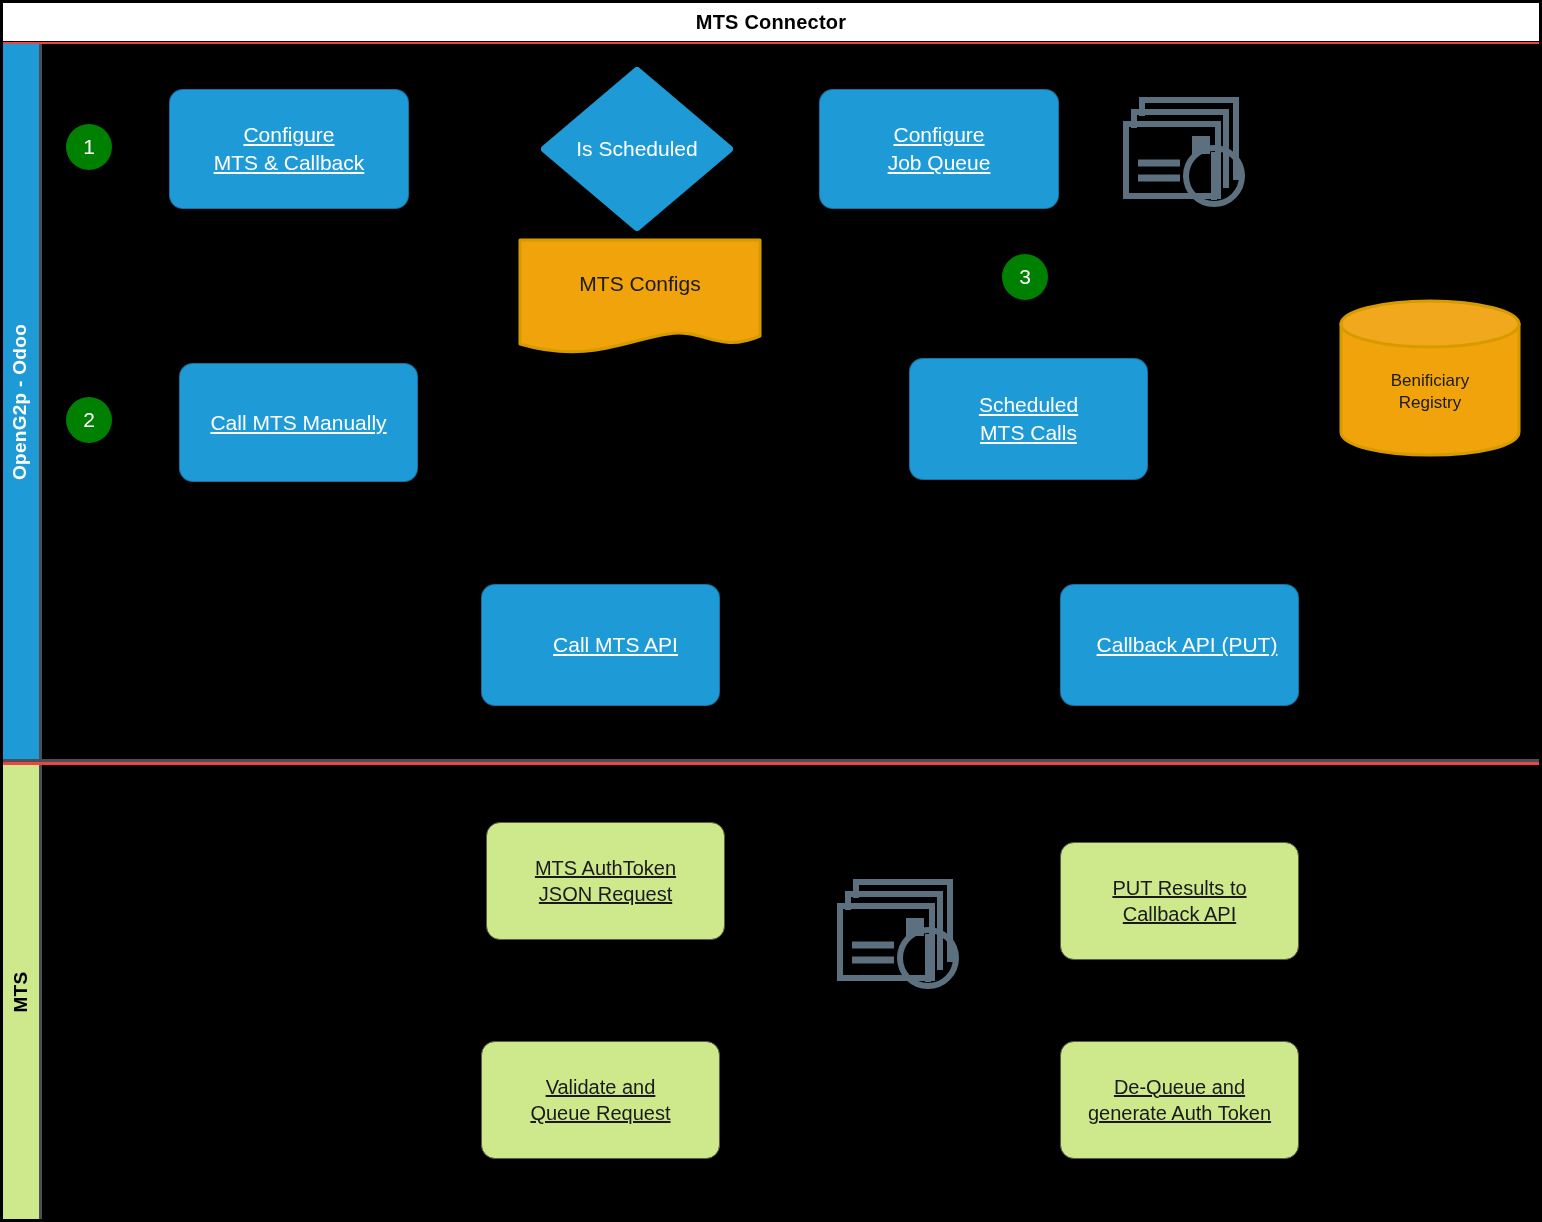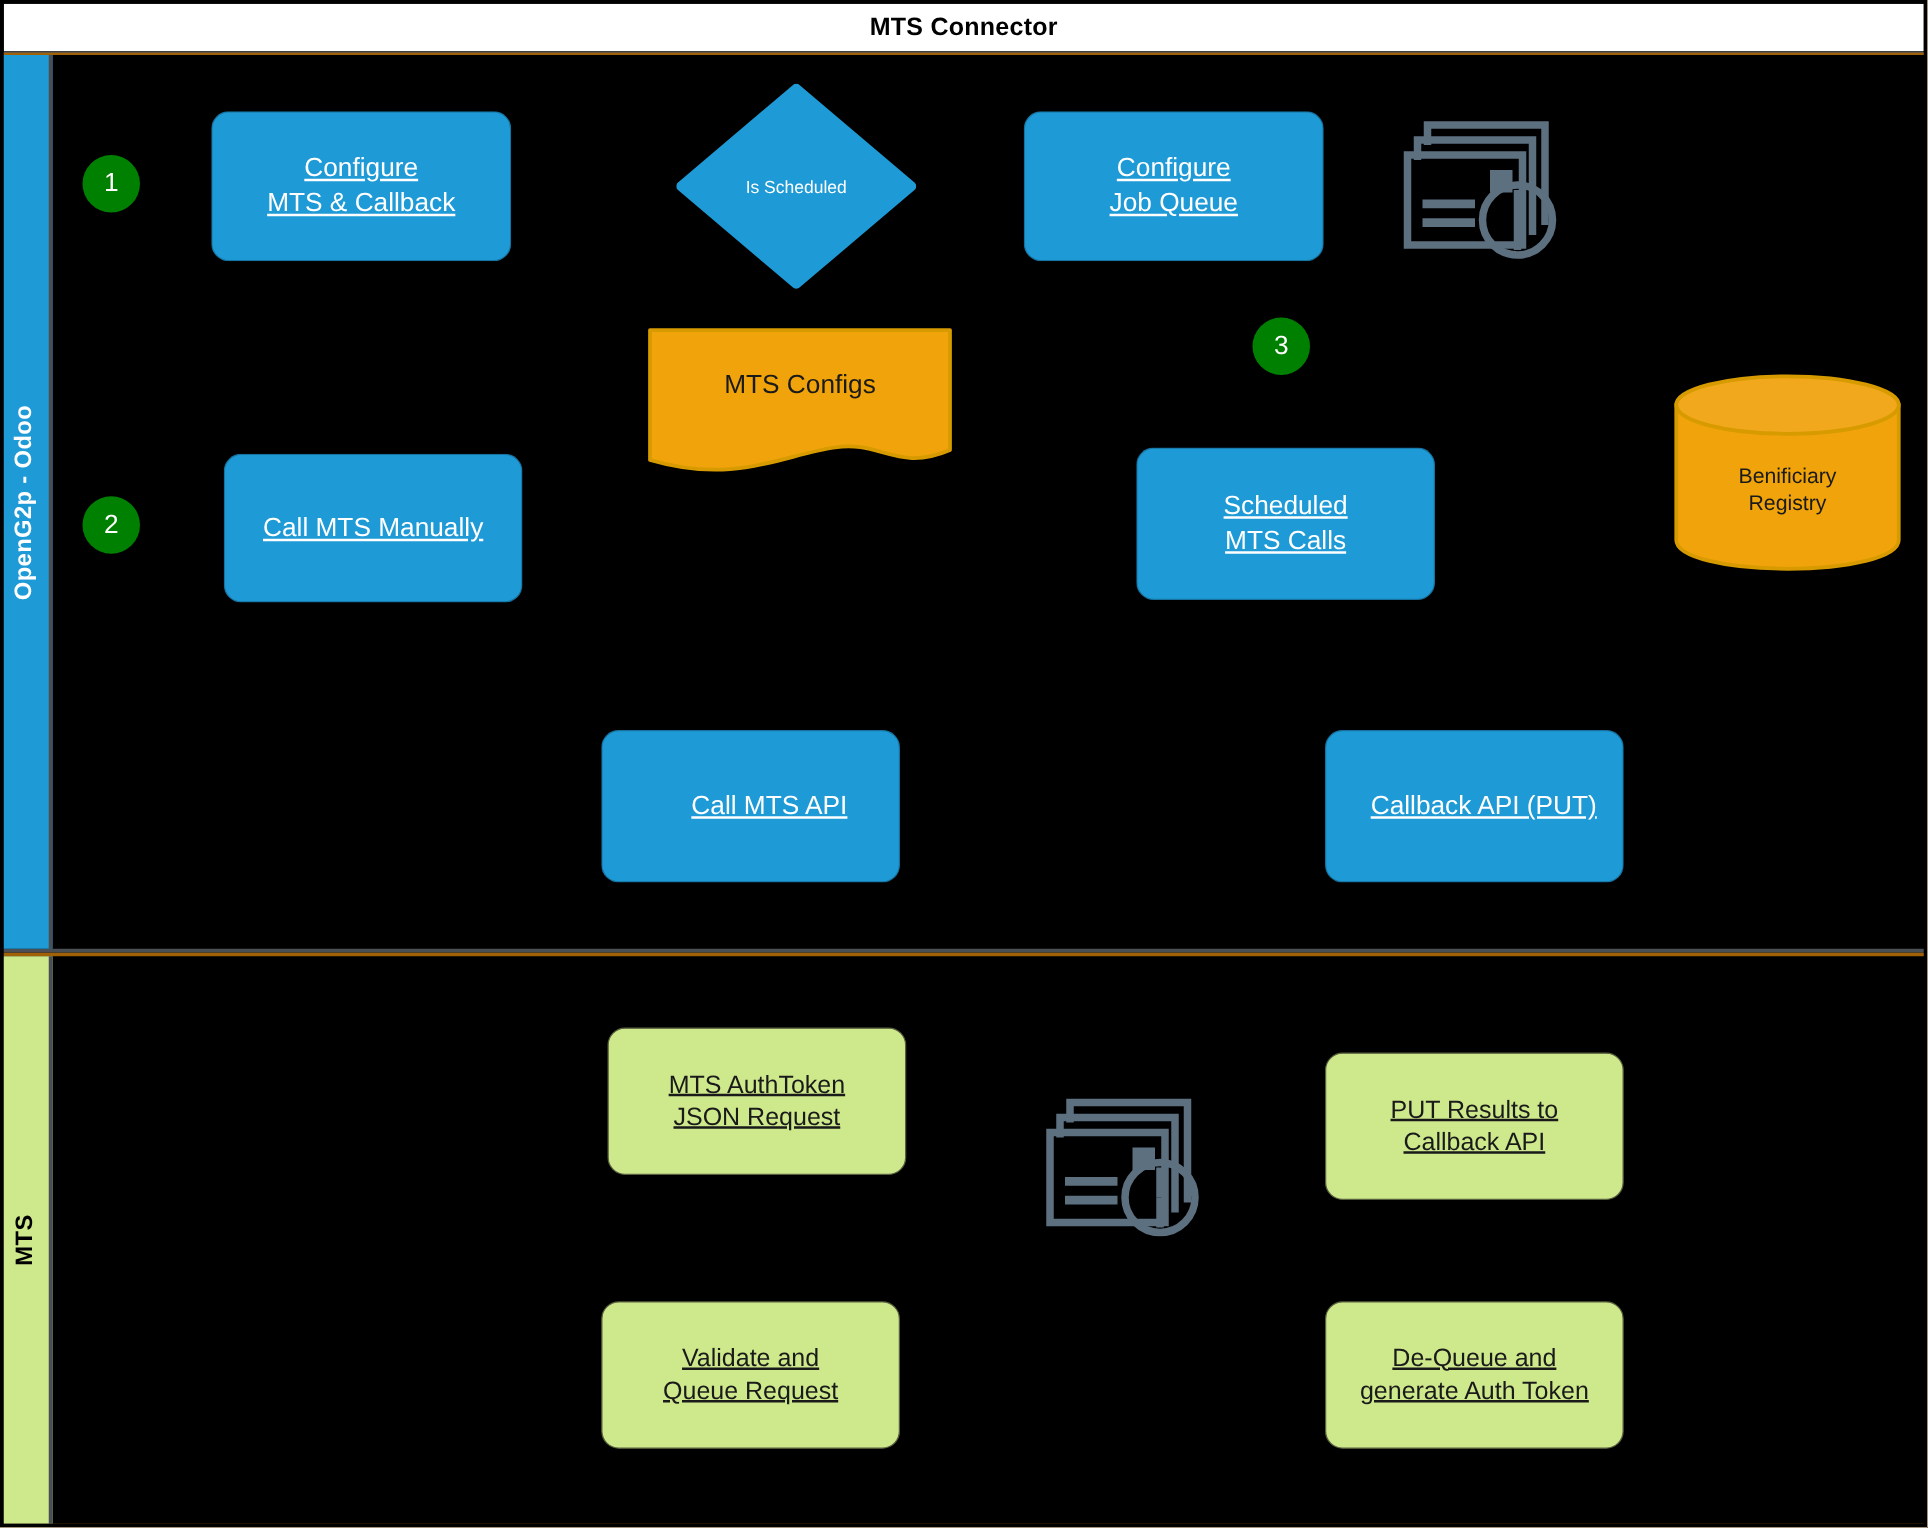"MTS Connector" #canvas { background: #a16207 -> #ef4444 }
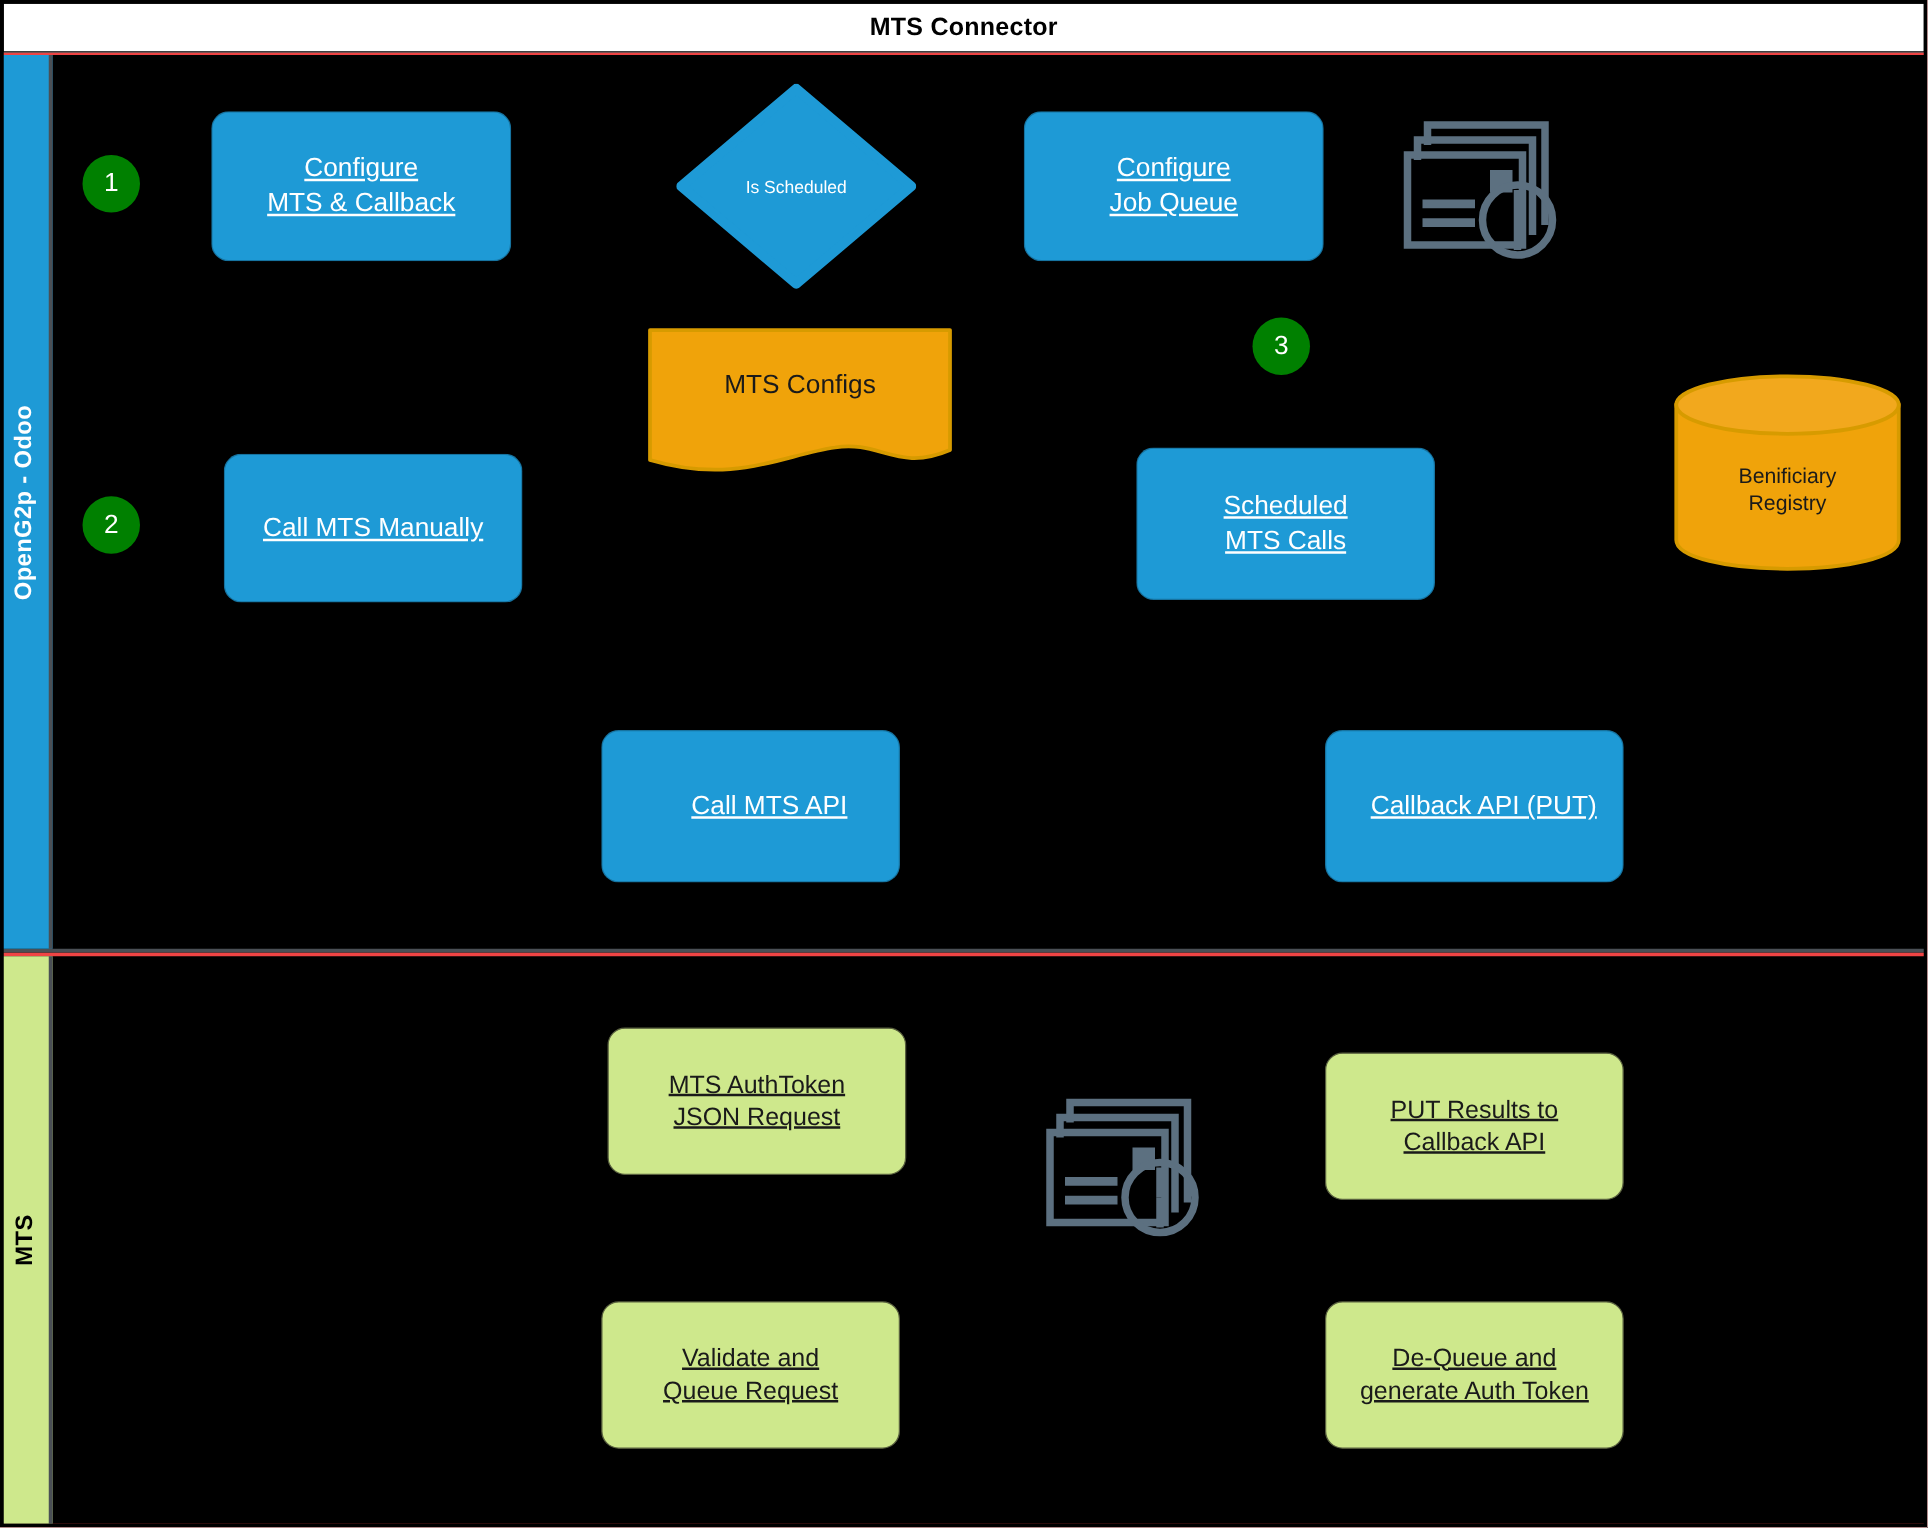"Is Scheduled" .diamond-label { font-size: 14px -> 21px }
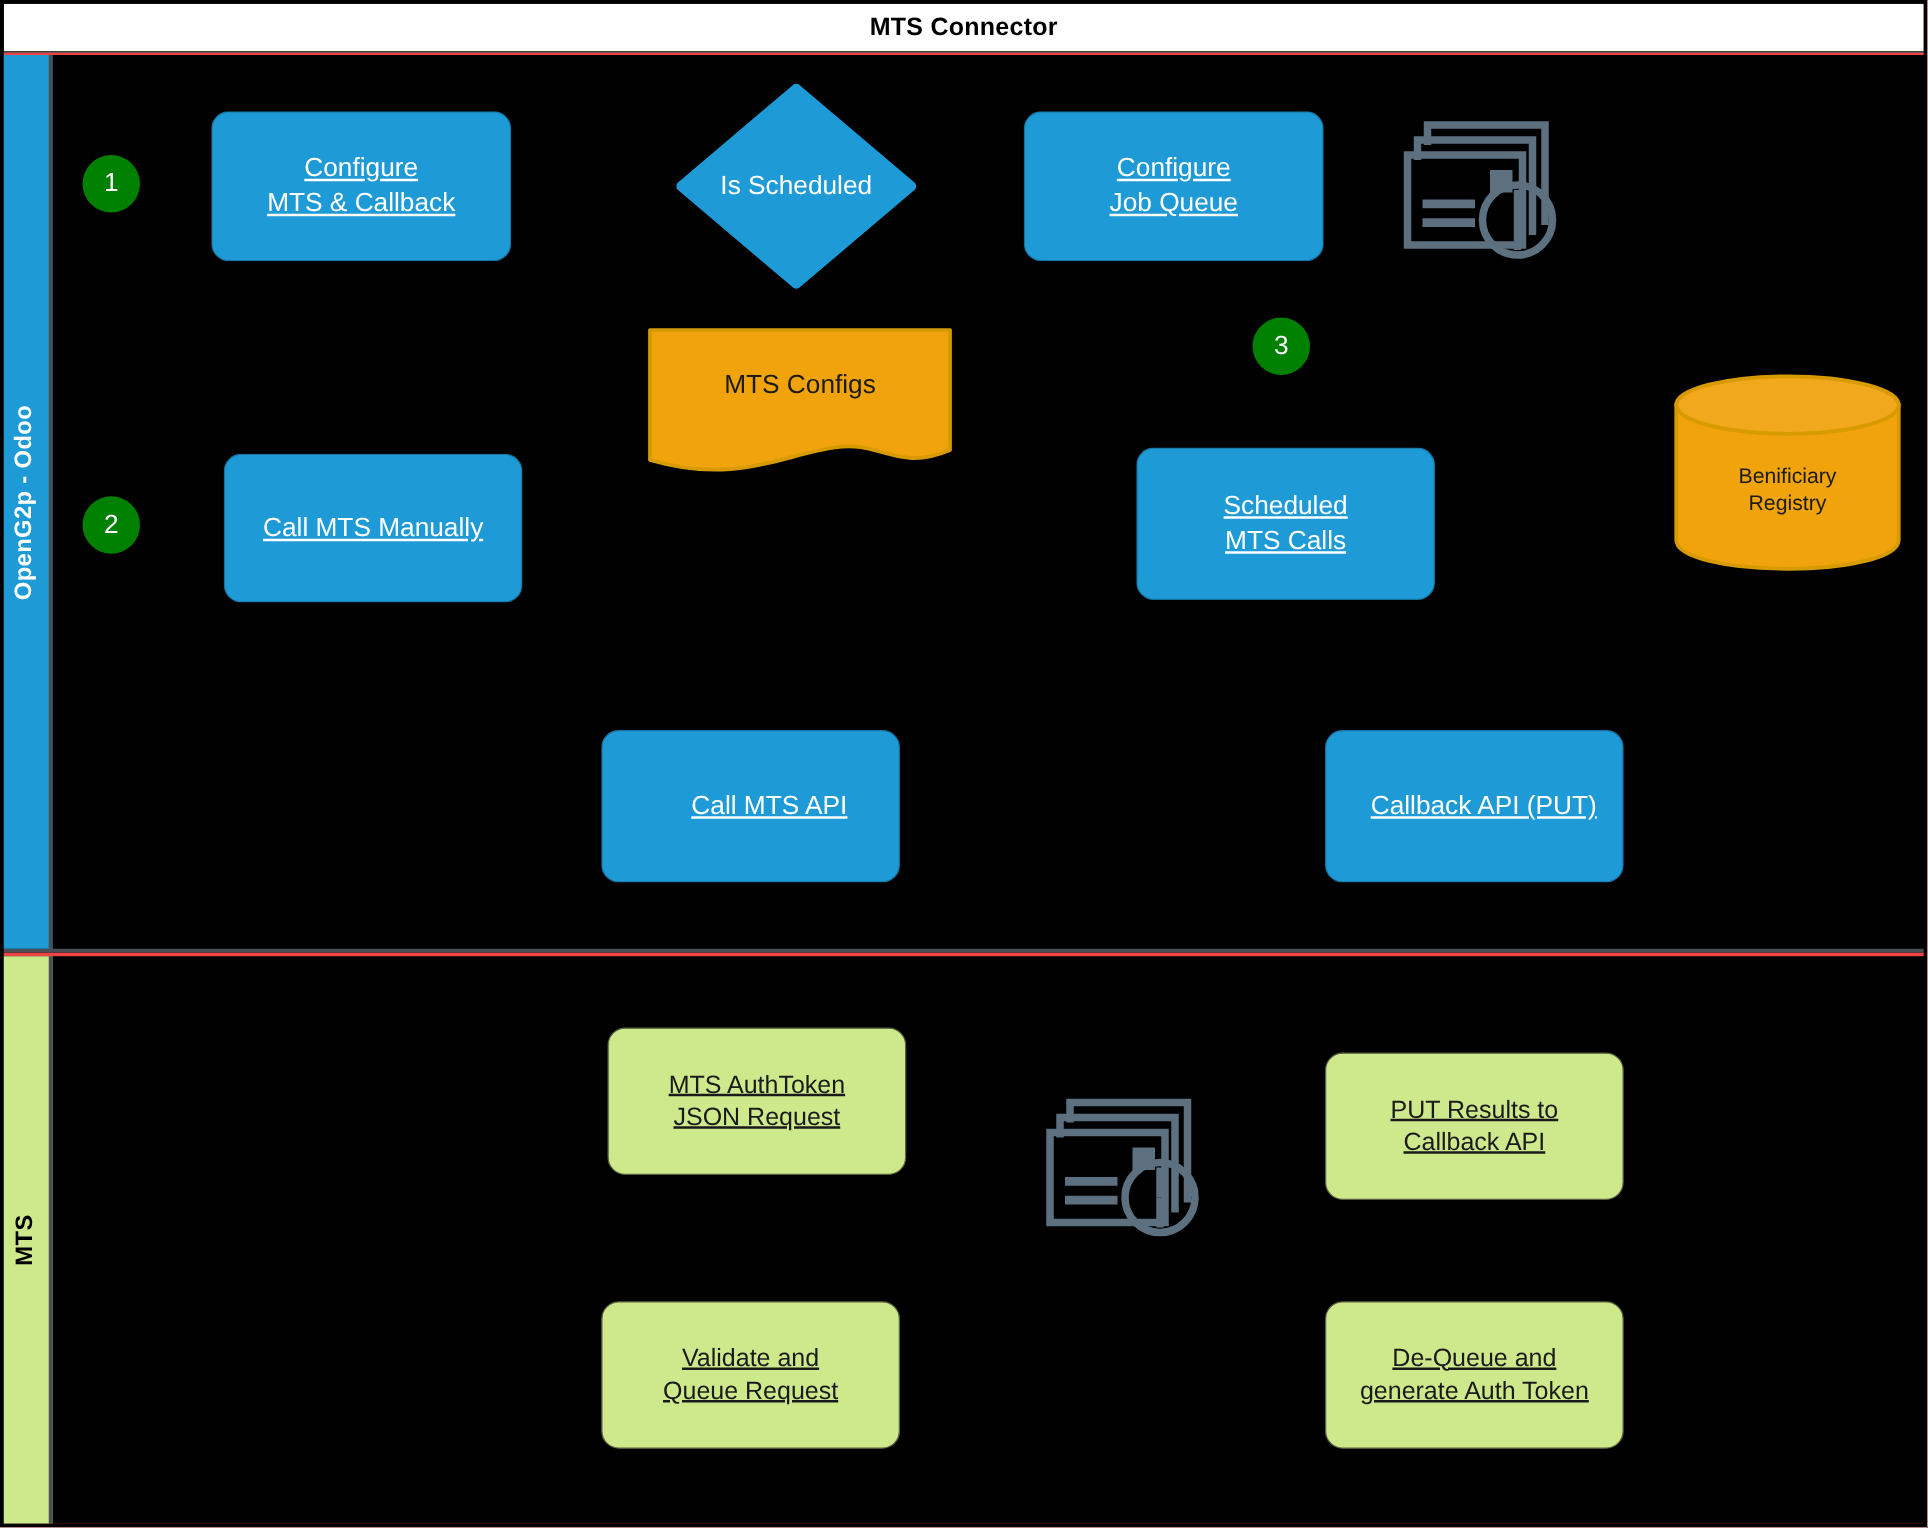"MTS Configs" div.docshape { top: 260px -> 236px }
